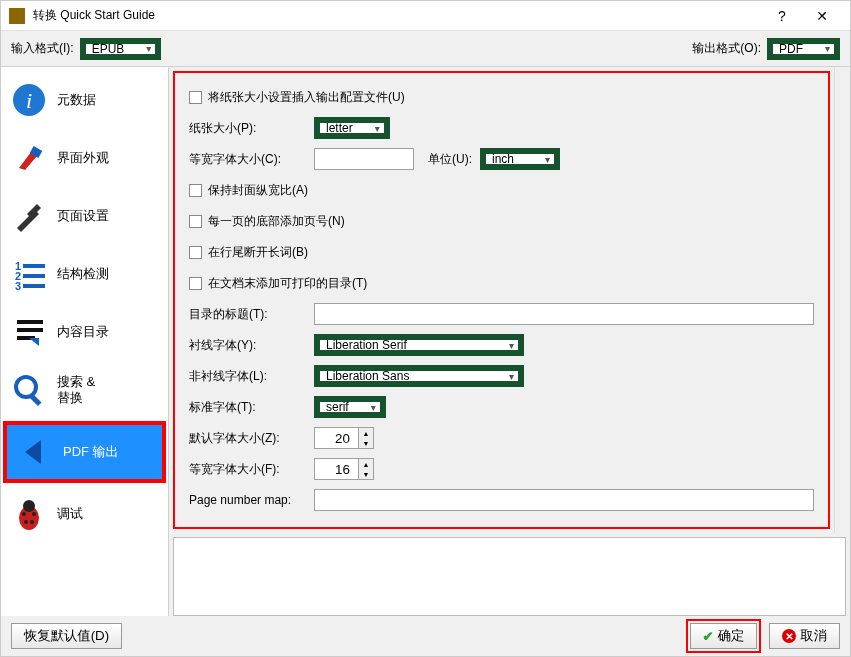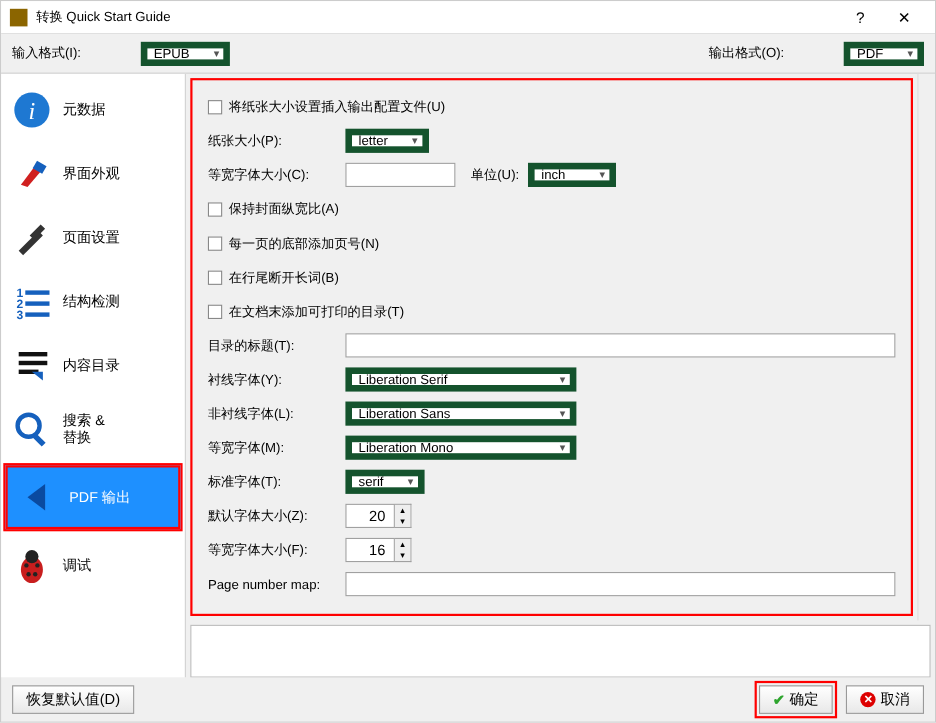"输入格式(I):" .formatbar { gap: 48px -> none }
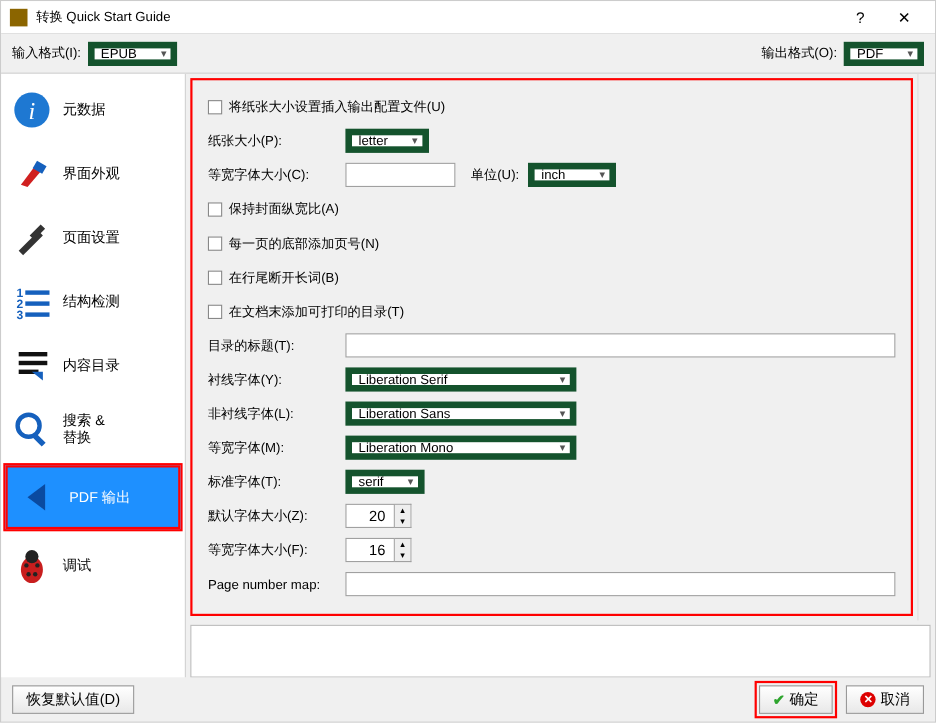"等宽字体(M):" div.row { html: <div> <div>等宽字体(M):</div> <div> <span>Liberation Mono</span> </div> </div> -> none }
